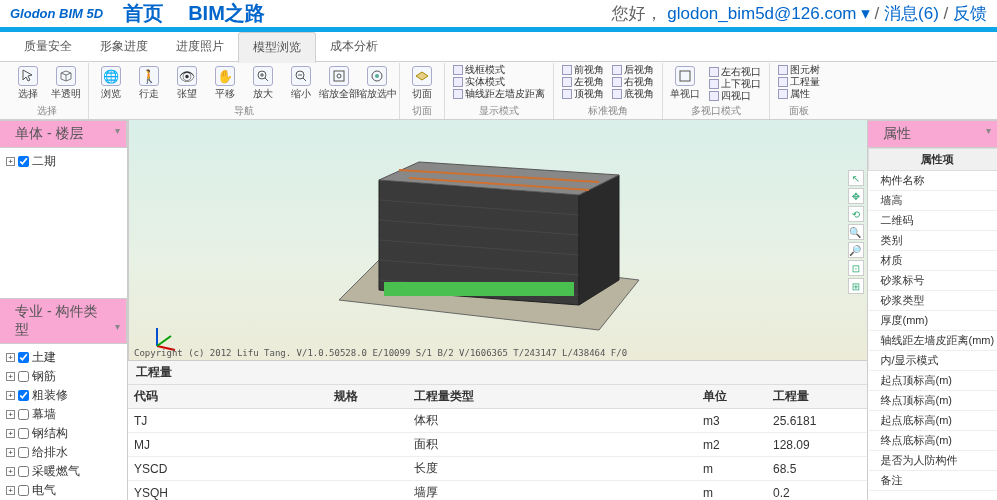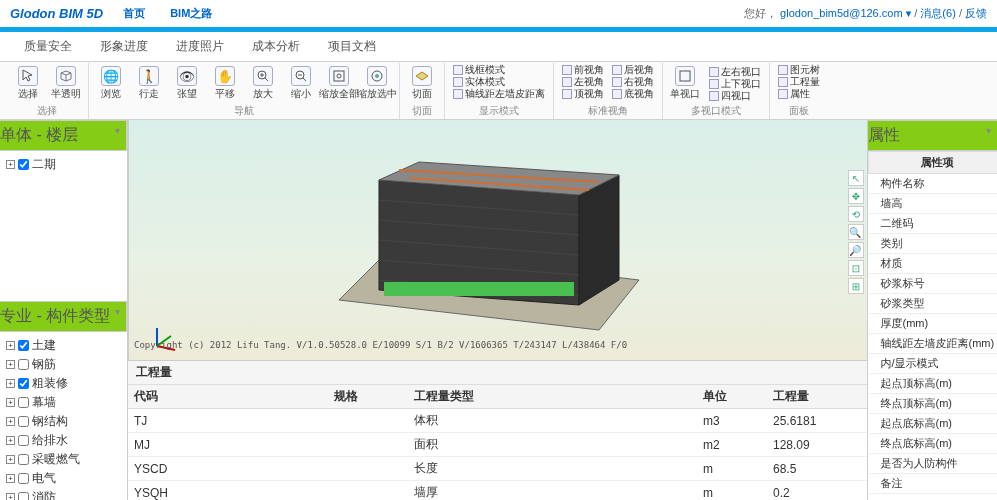"首页" .nav-link { font-size: 11px -> 20px }
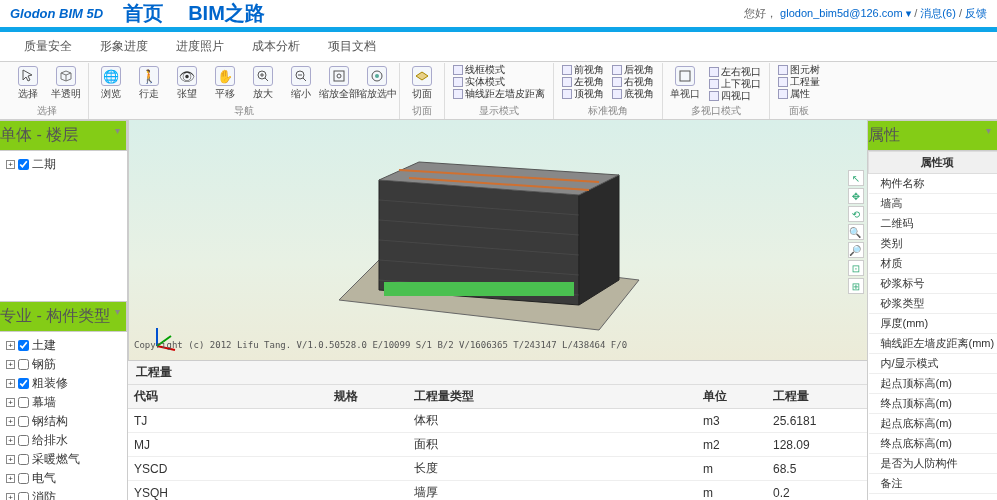"您好， glodon_bim5d@126.com ▾ / 消息(6)" .header-right { font-size: 11px -> 17px }
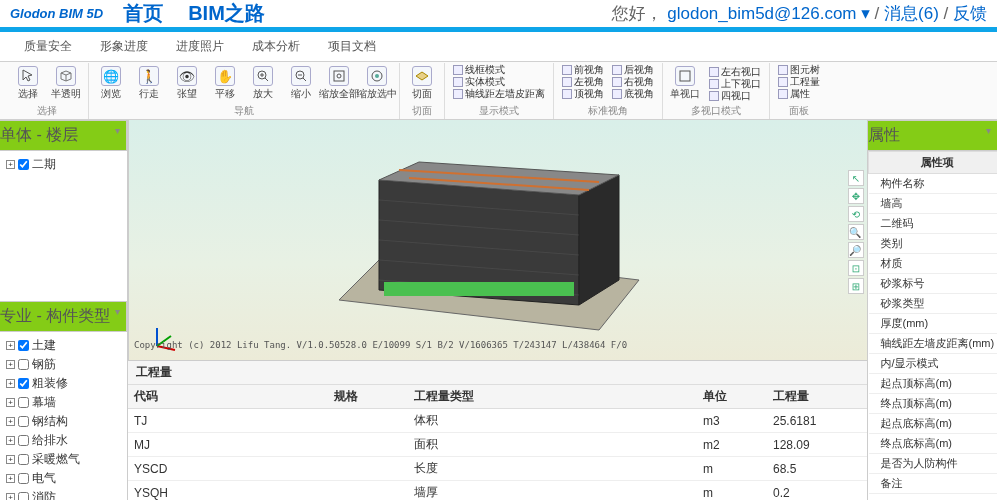"模型浏览" div.tab { html: none -> <div>模型浏览</div> }
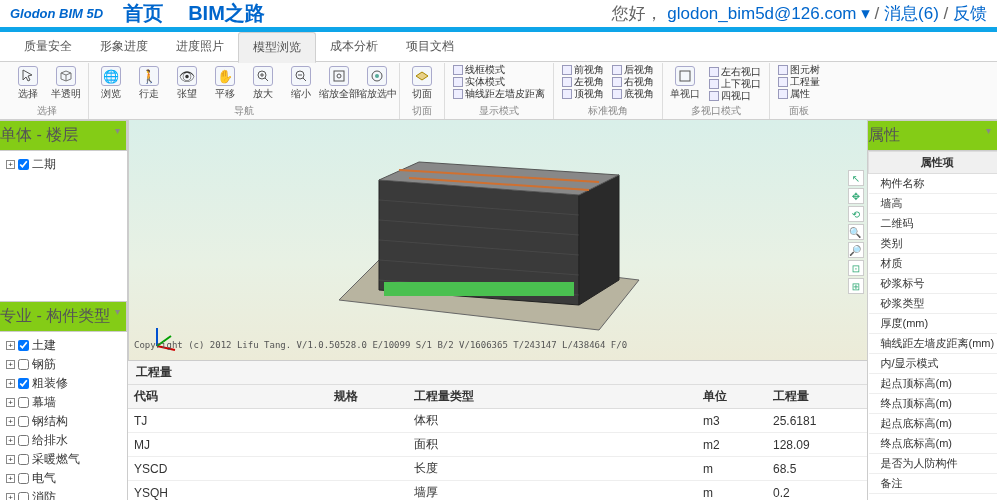"项目文档" div.tab { html: <div>项目文档</div> -> none }
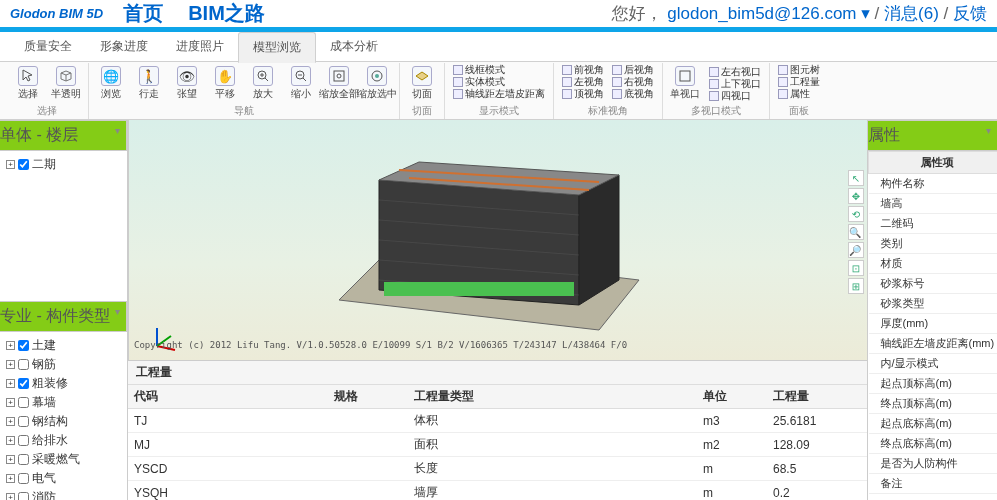"单体 - 楼层" .panel-title { background: #84cc16 -> #f9a8d4; font-size: 16px -> 14px; padding: 4px 0 -> 4px 15px }
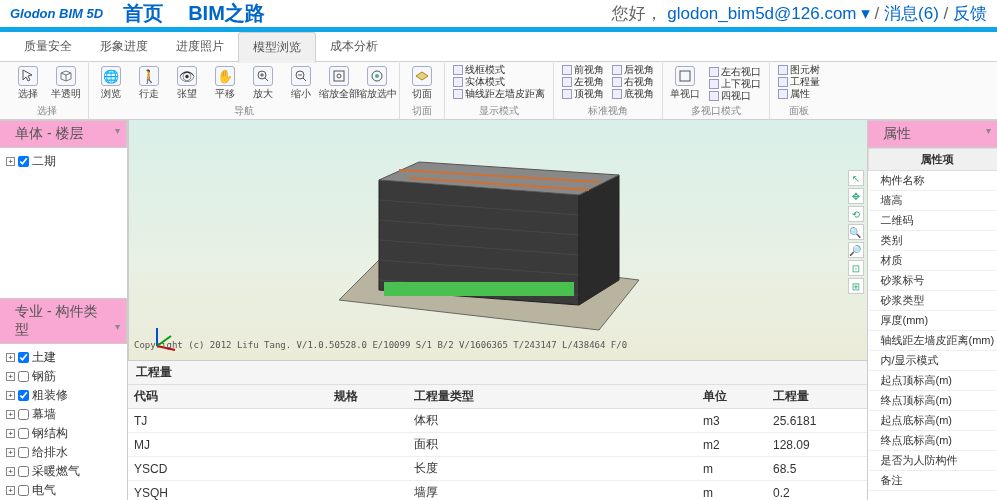"Copyright (c) 2012 Lifu Tang." .copyright { bottom: 10px -> 2px }
